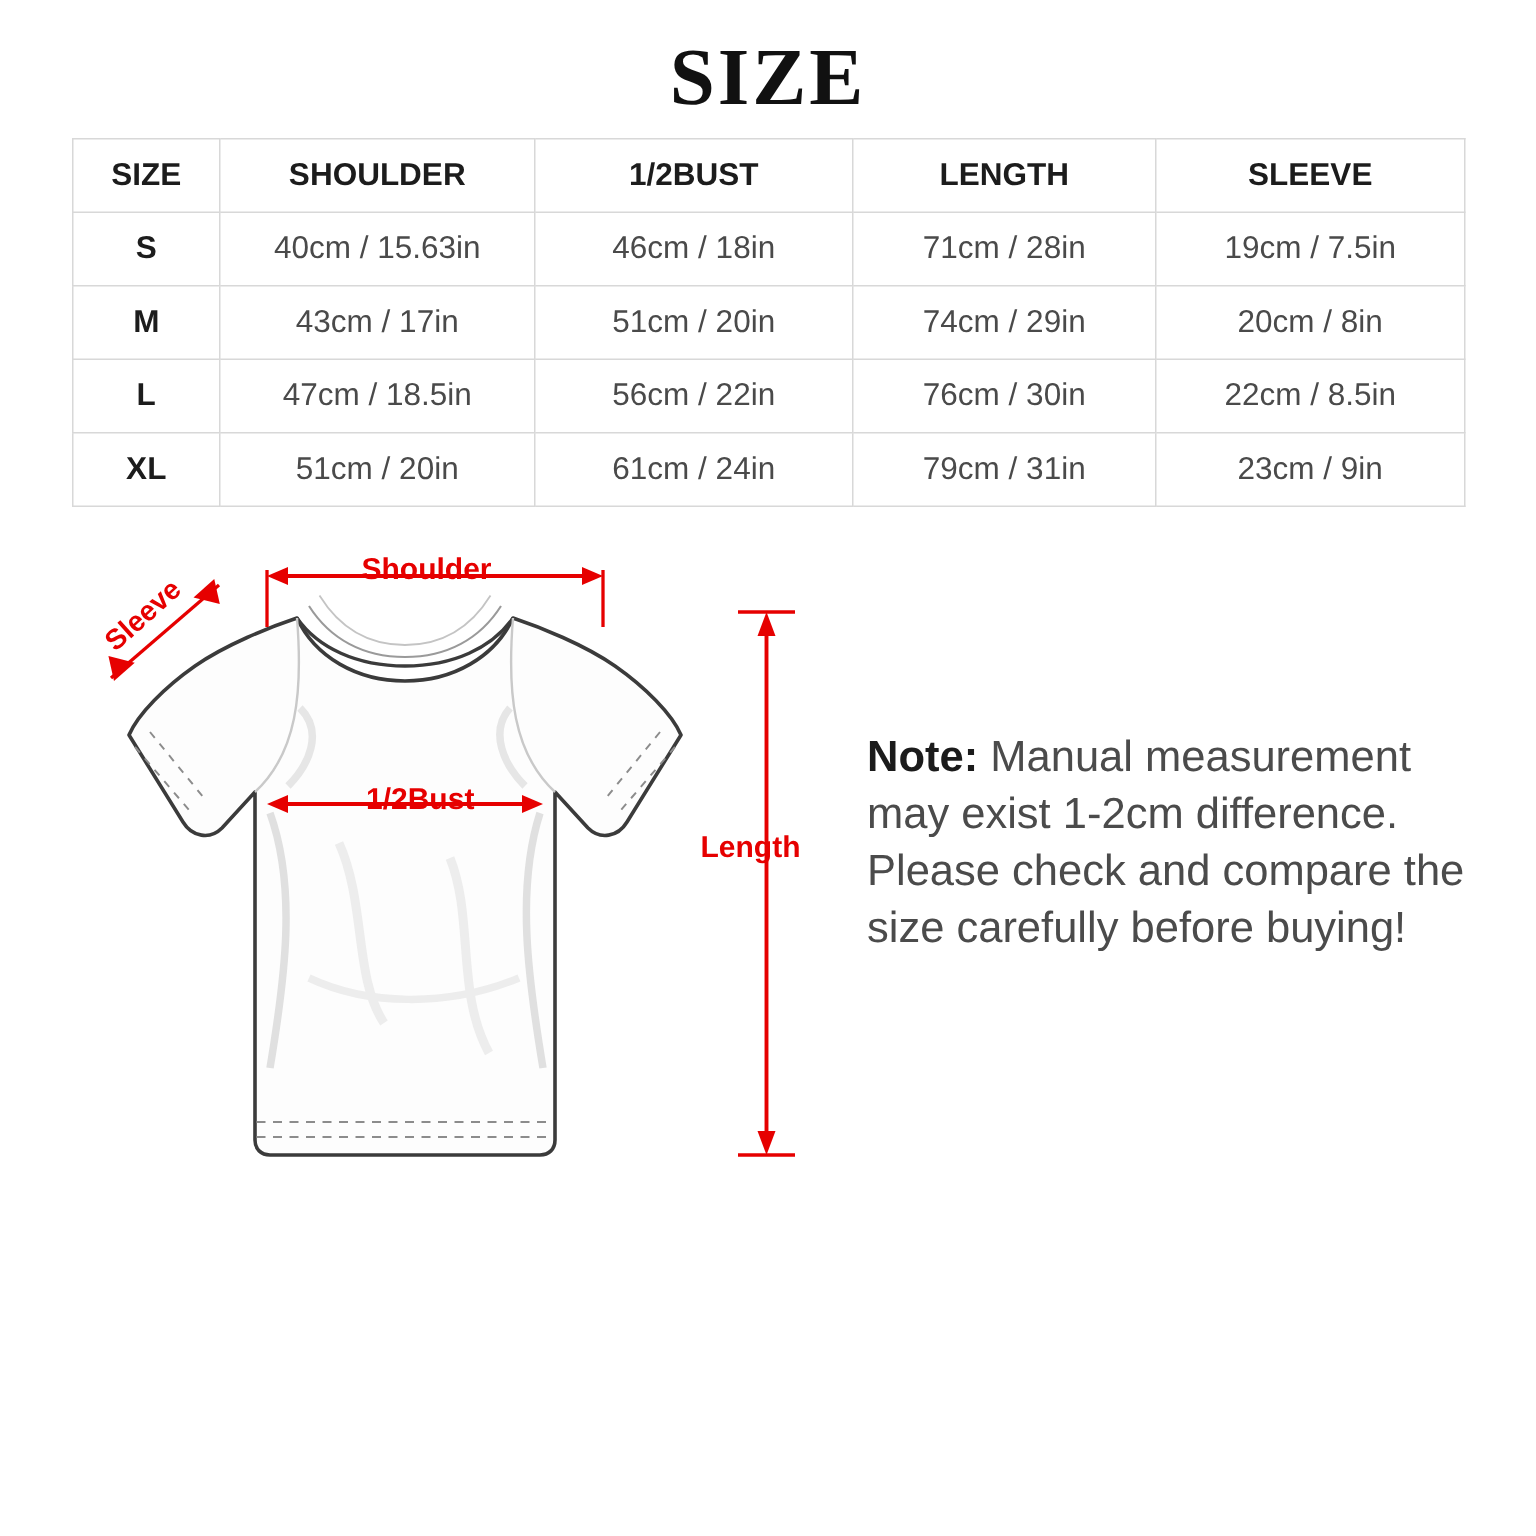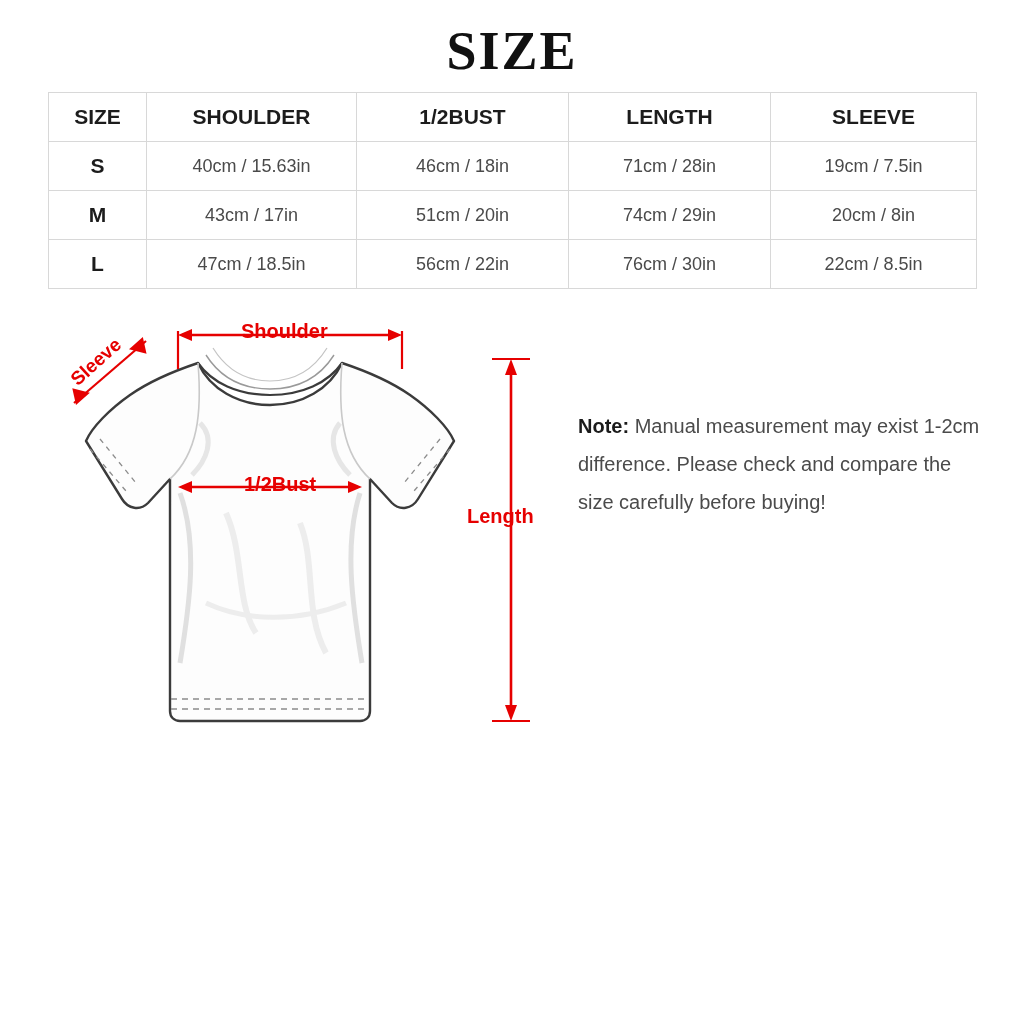"40cm / 15.63in" table.size-table th, table.size-table td { font-size: 18px -> 21px }
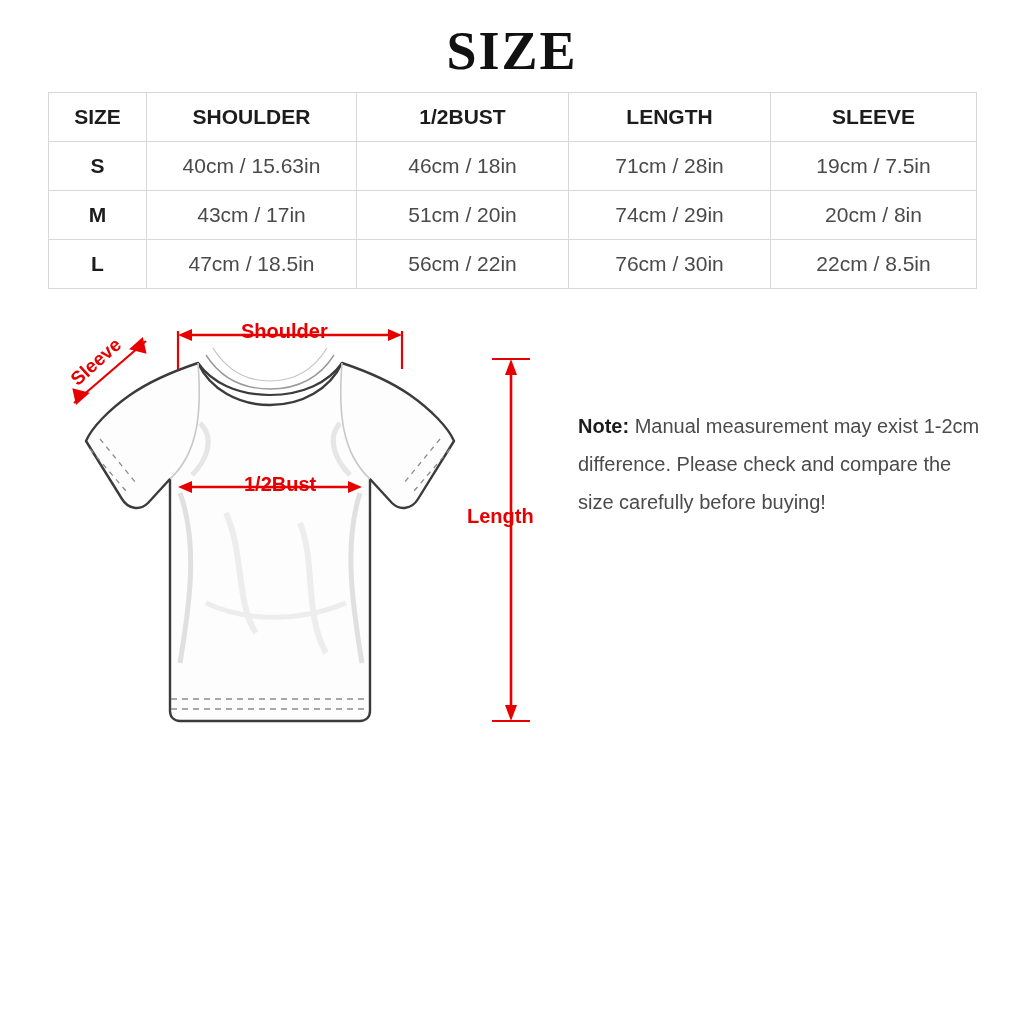"XL" tr { html: none -> <tr> <td>XL</td> <td>51cm / 20in</td> <td>61cm / 24in</td> <td>79cm / 31in</td> <td>23cm / 9in</td> </tr> }
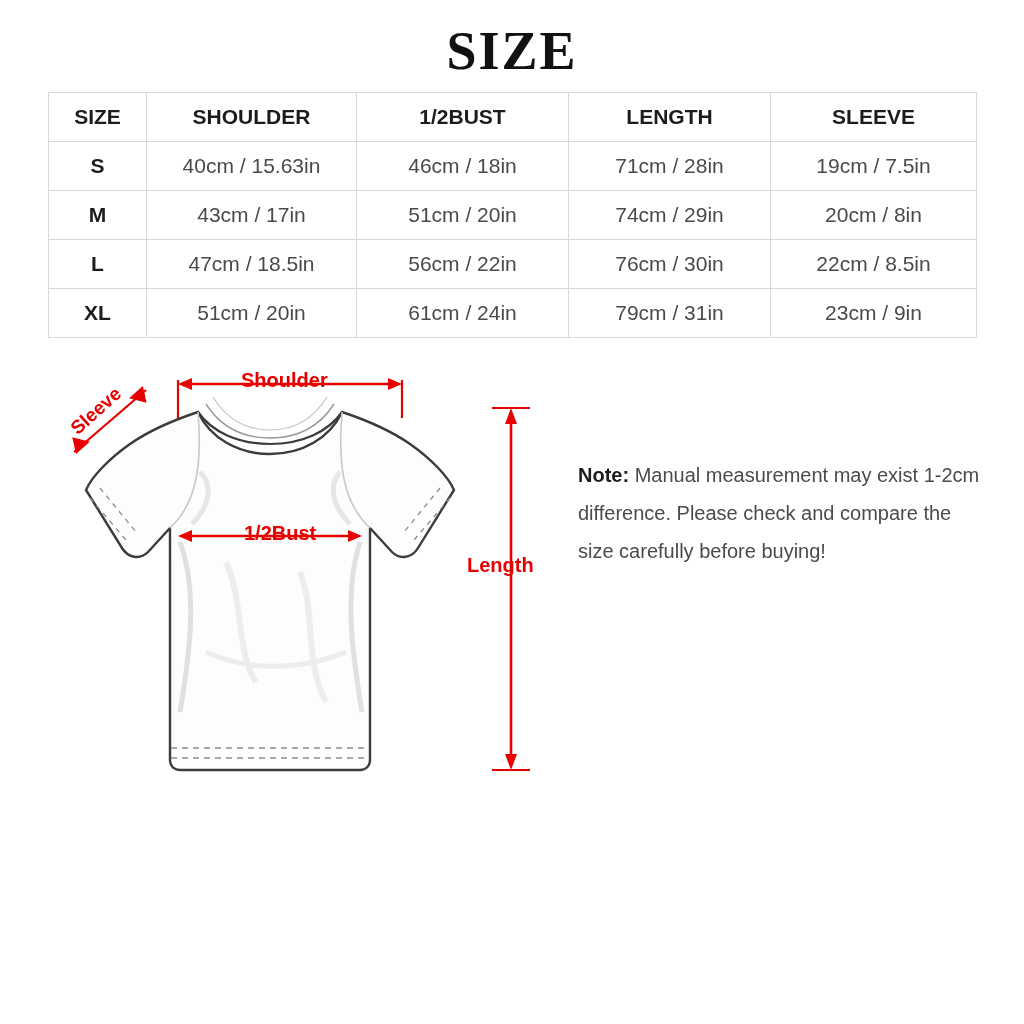"Note: Manual measurement may exist" .note-block { font-size: 20px -> 29px; top: 104px -> 134px }
